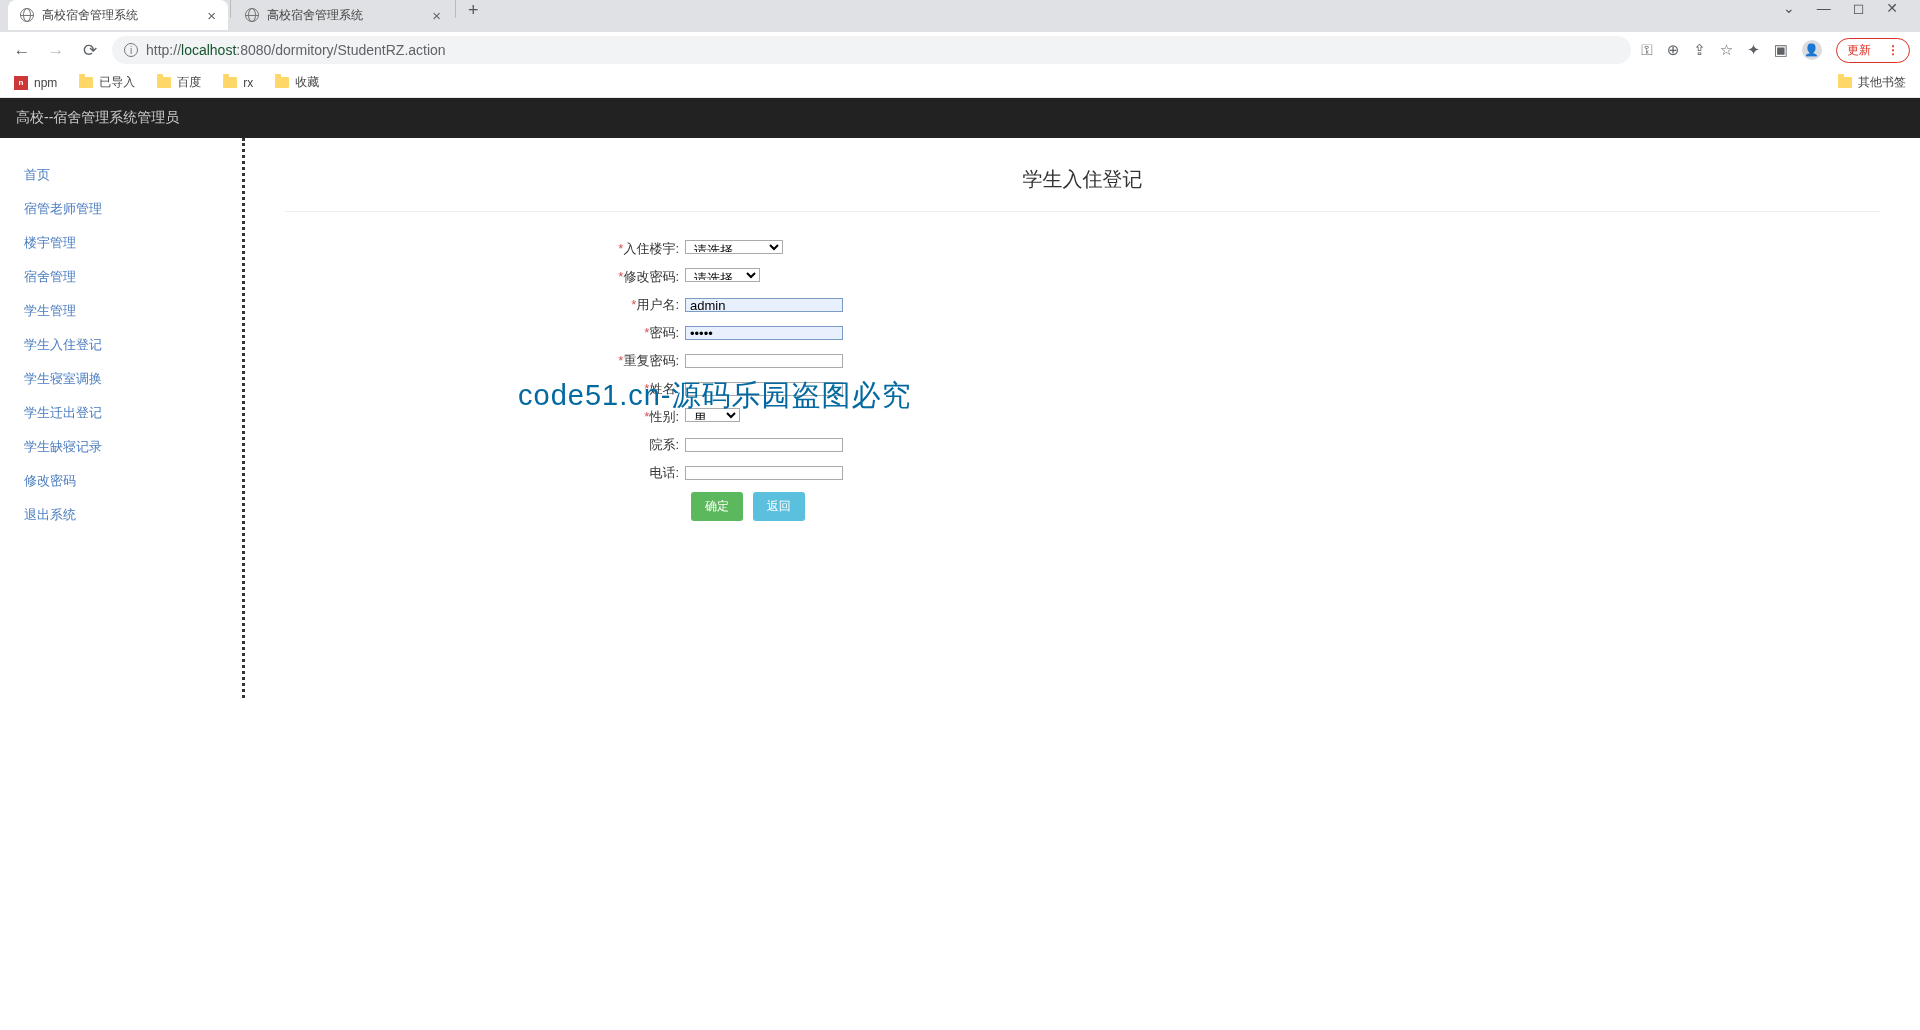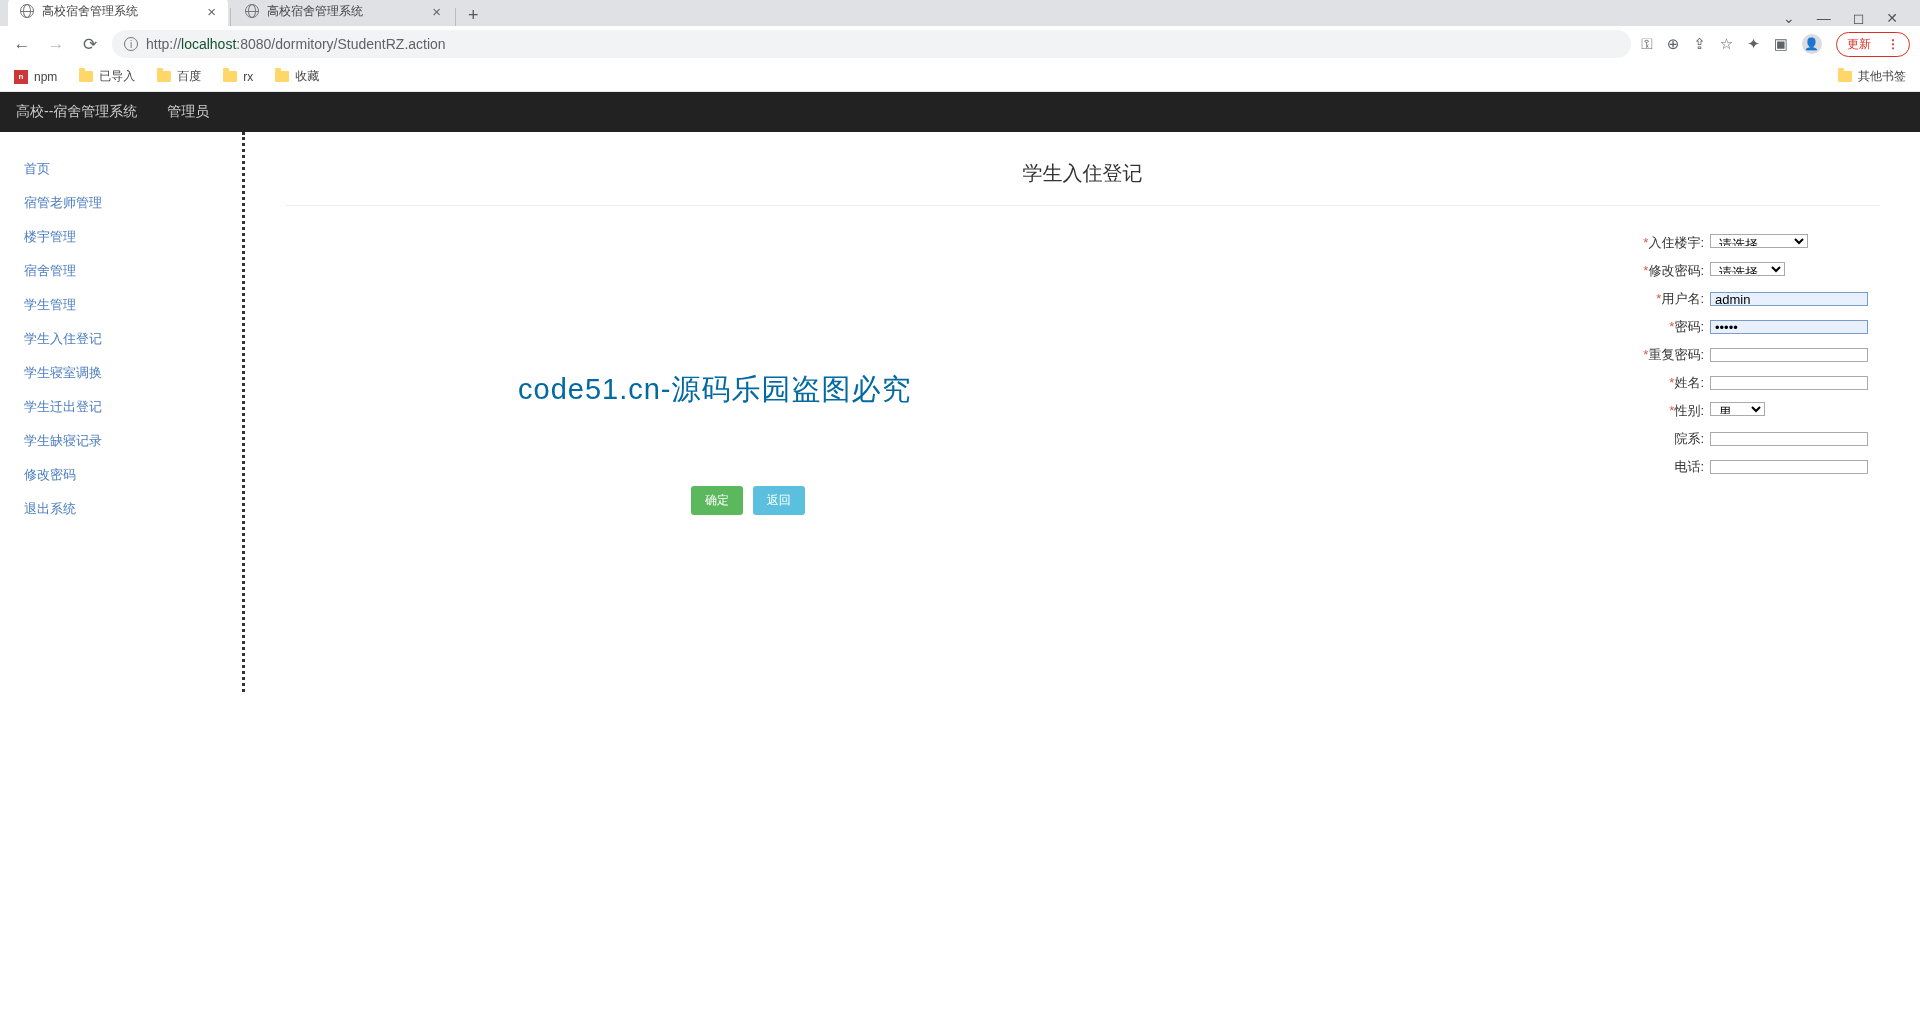"高校宿舍管理系统" .tab-bar { align-items: flex-end -> flex-start; height: 26px -> 32px }
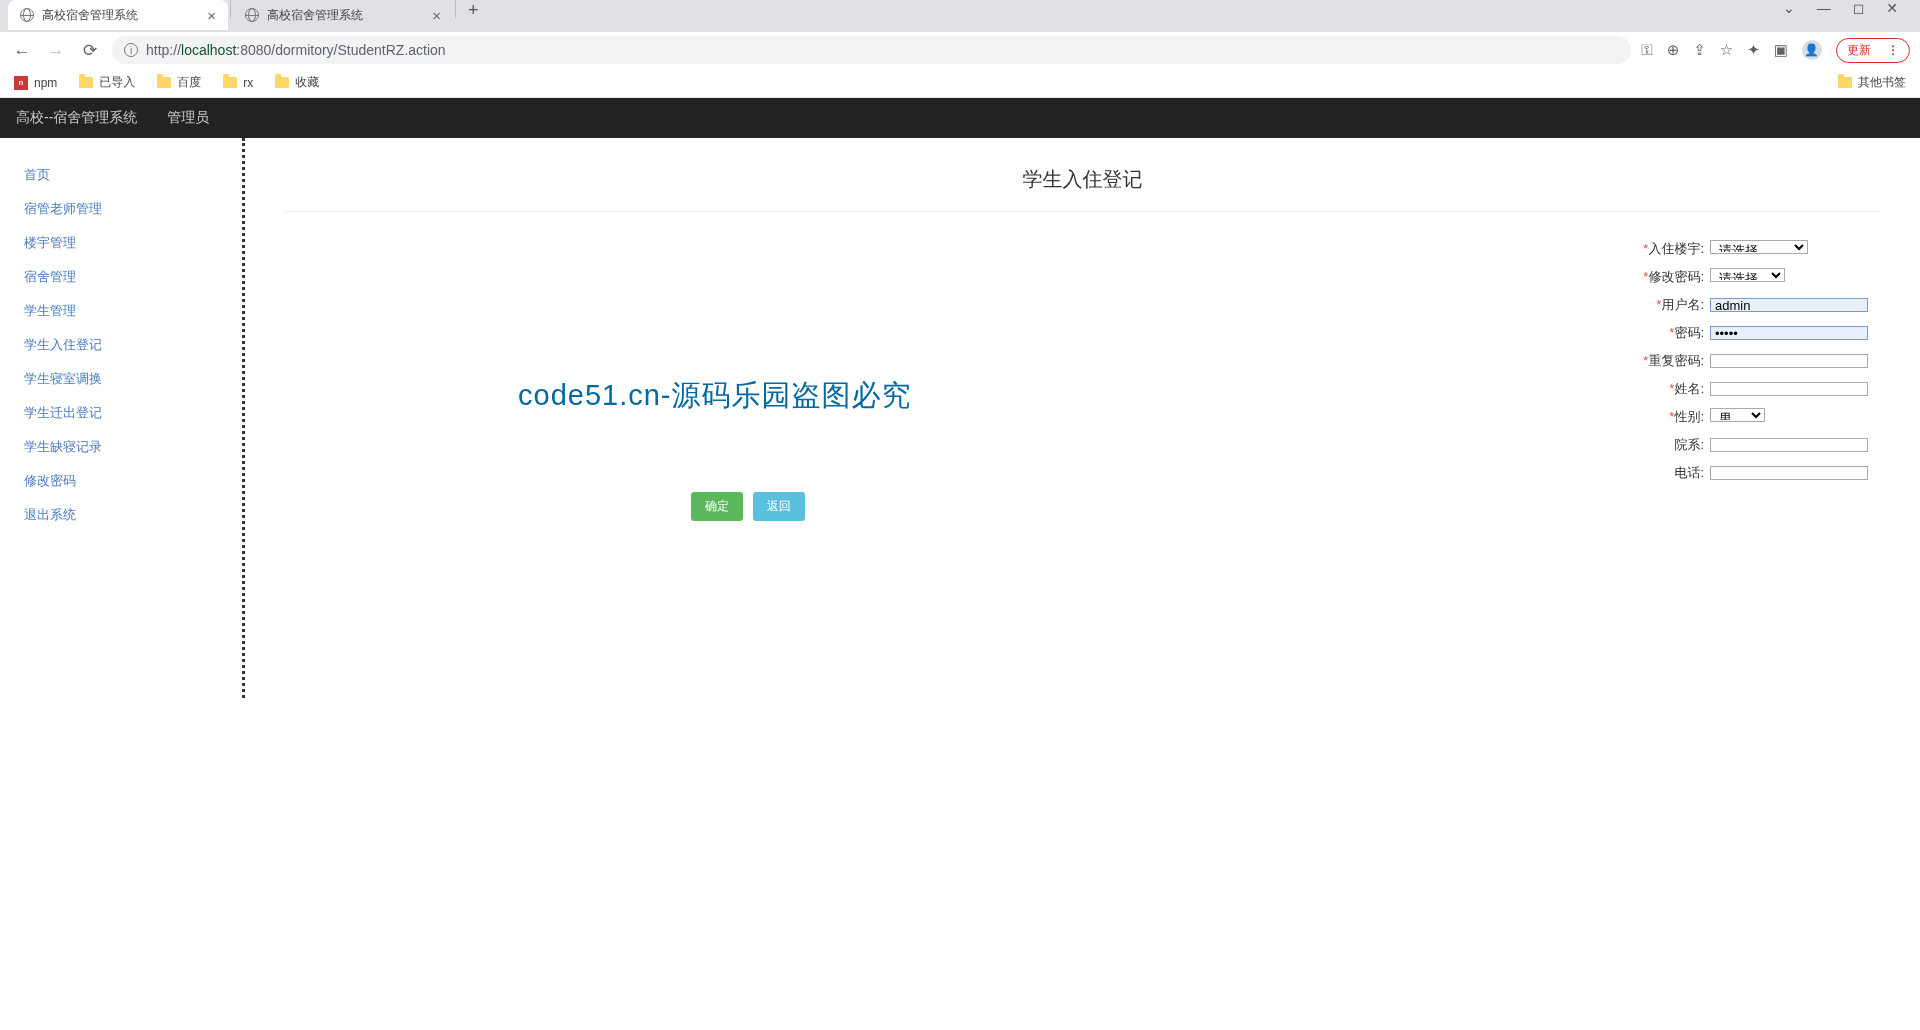"高校--宿舍管理系统" .app-header { gap: 30px -> none }
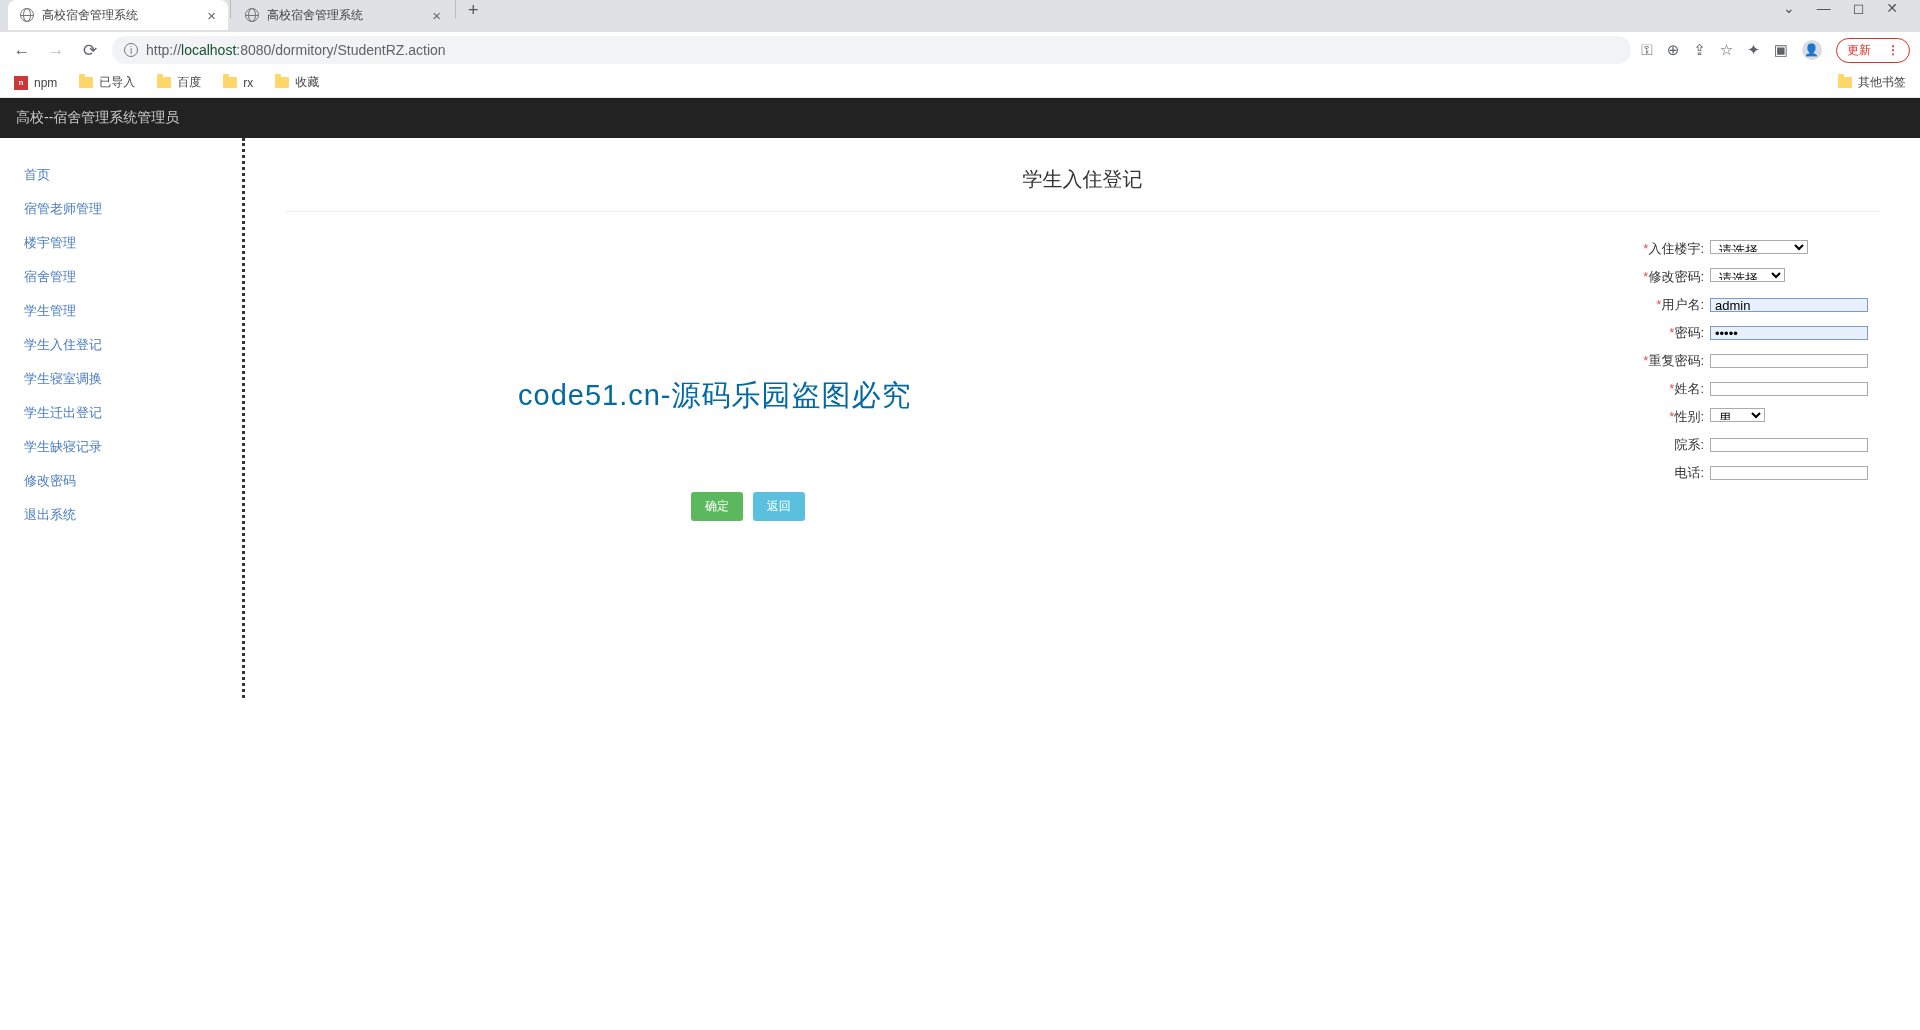"*入住楼宇:" .form-row { justify-content: flex-end -> none }
